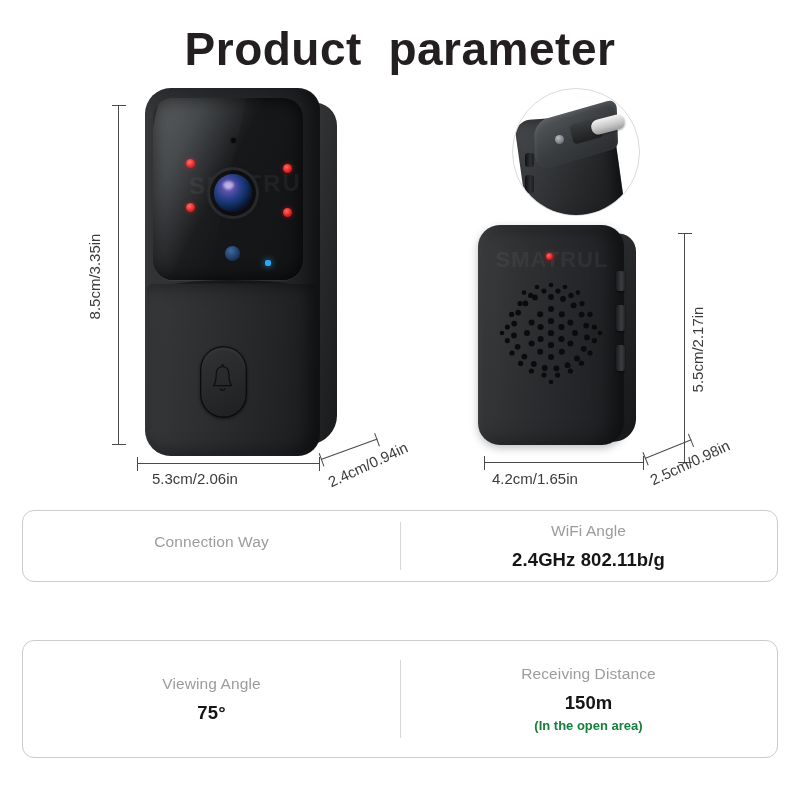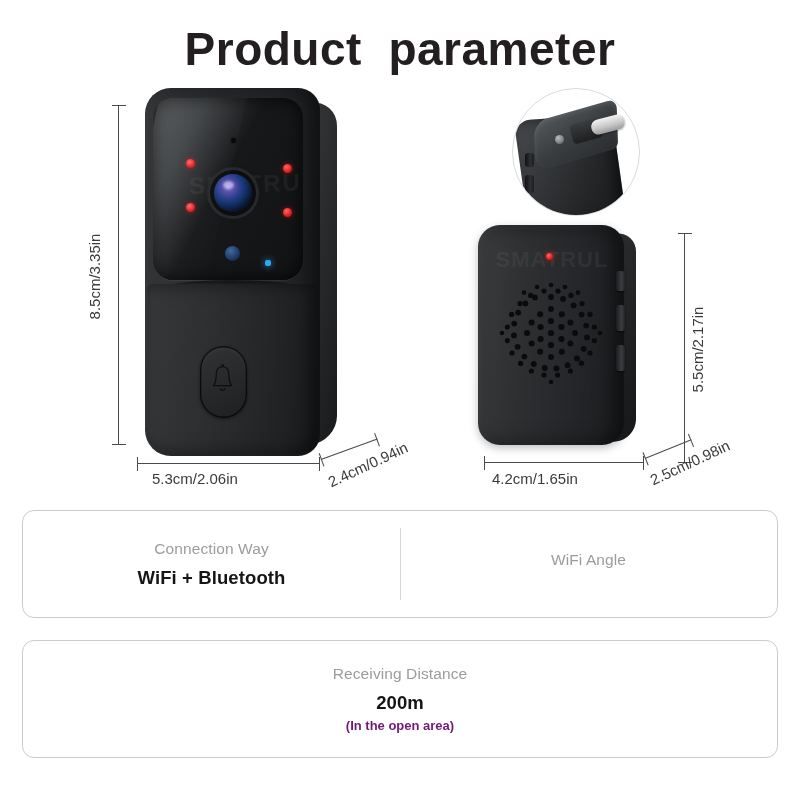"Connection Way" .spec-card-1 { height: 108px -> 72px }
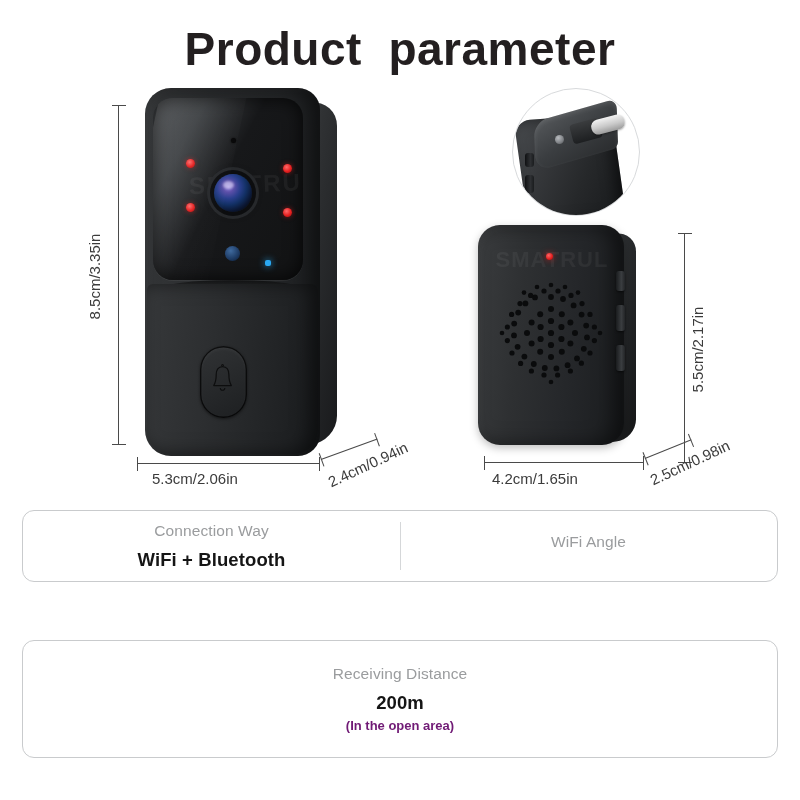"WiFi + Bluetooth" div.spec-value { html: <div>WiFi + Bluetooth</div> -> none }
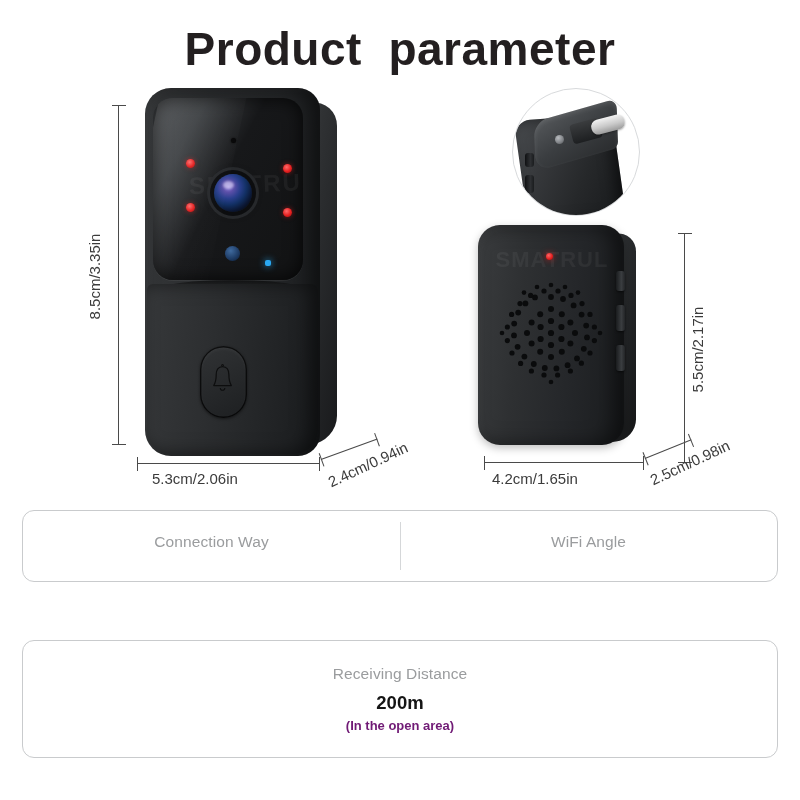"2.4GHz 802.11b/g" div.spec-value { html: none -> <div>2.4GHz 802.11b/g</div> }
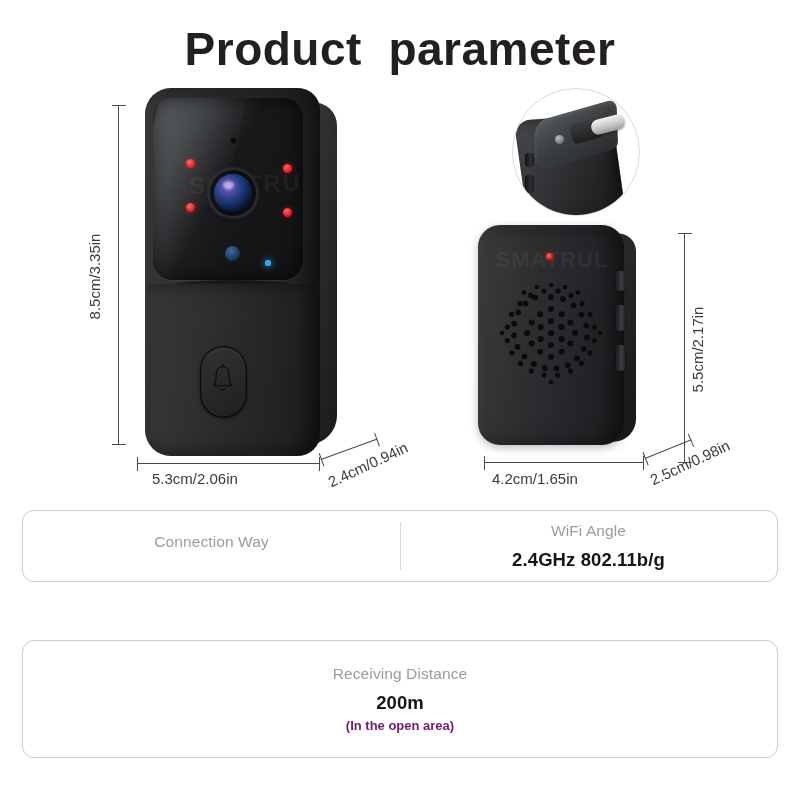"Viewing Angle" div.spec-col { html: none -> <div> <div>Viewing Angle</div> <div>75°</div> </div> }
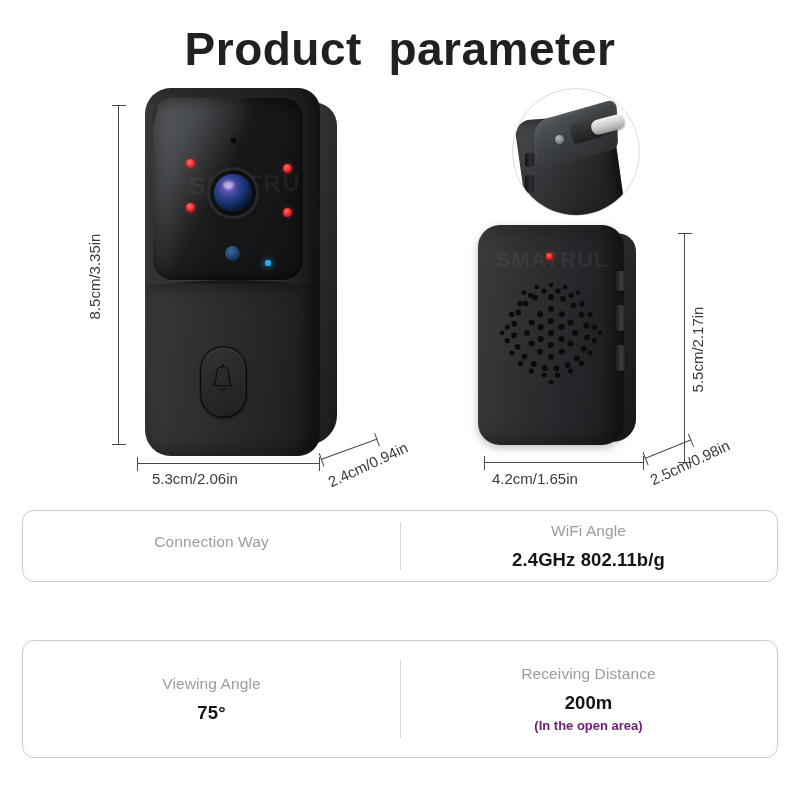"200m" div.spec-value { text: 200m -> 150m }
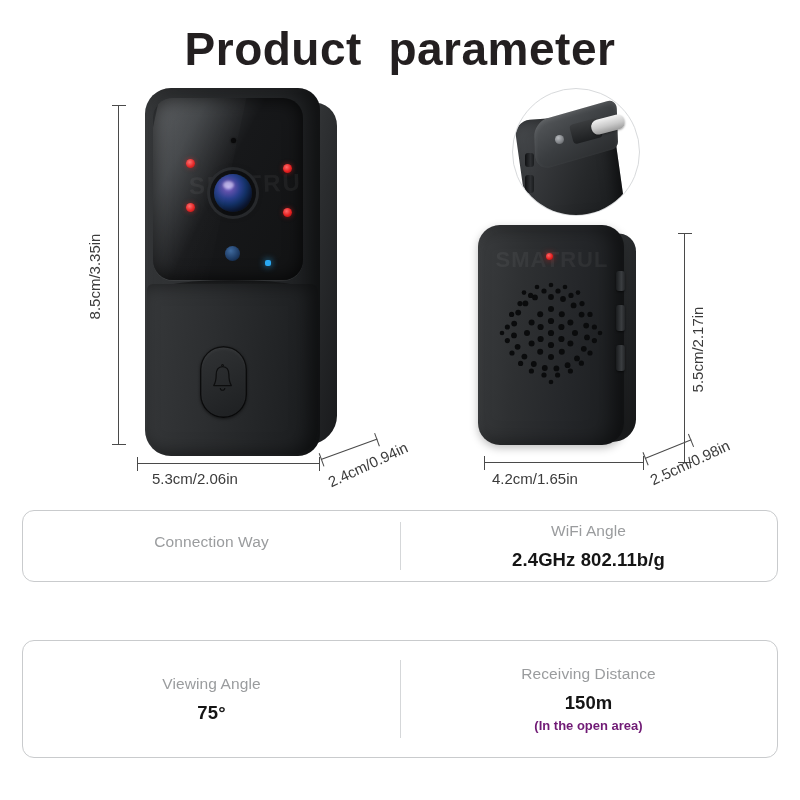"(In the open area)" .spec-note { color: #701a75 -> #15803d }
